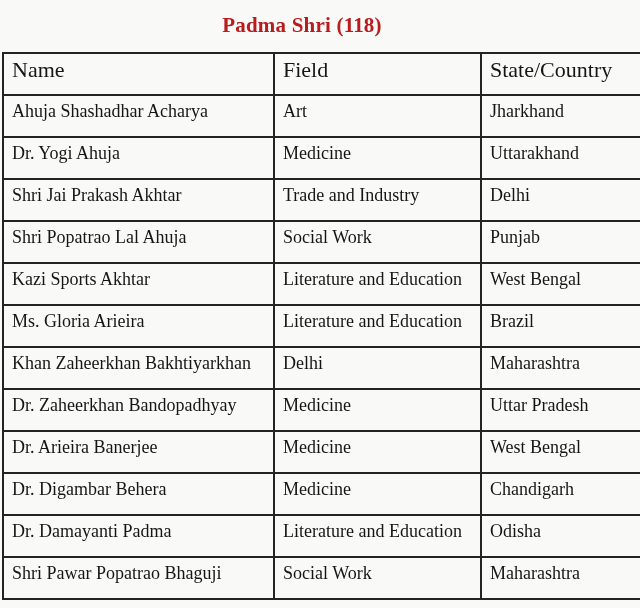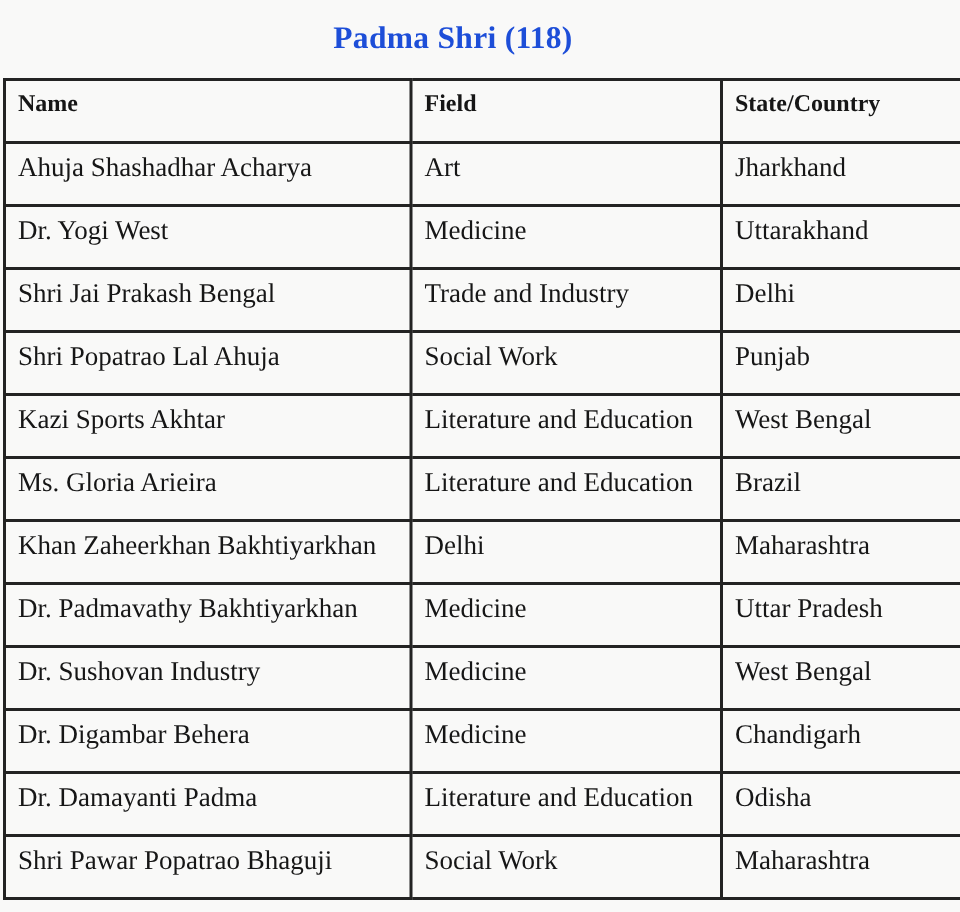"Padma Shri (118)" .doc-title { color: #1d4ed8 -> #b91c1c }
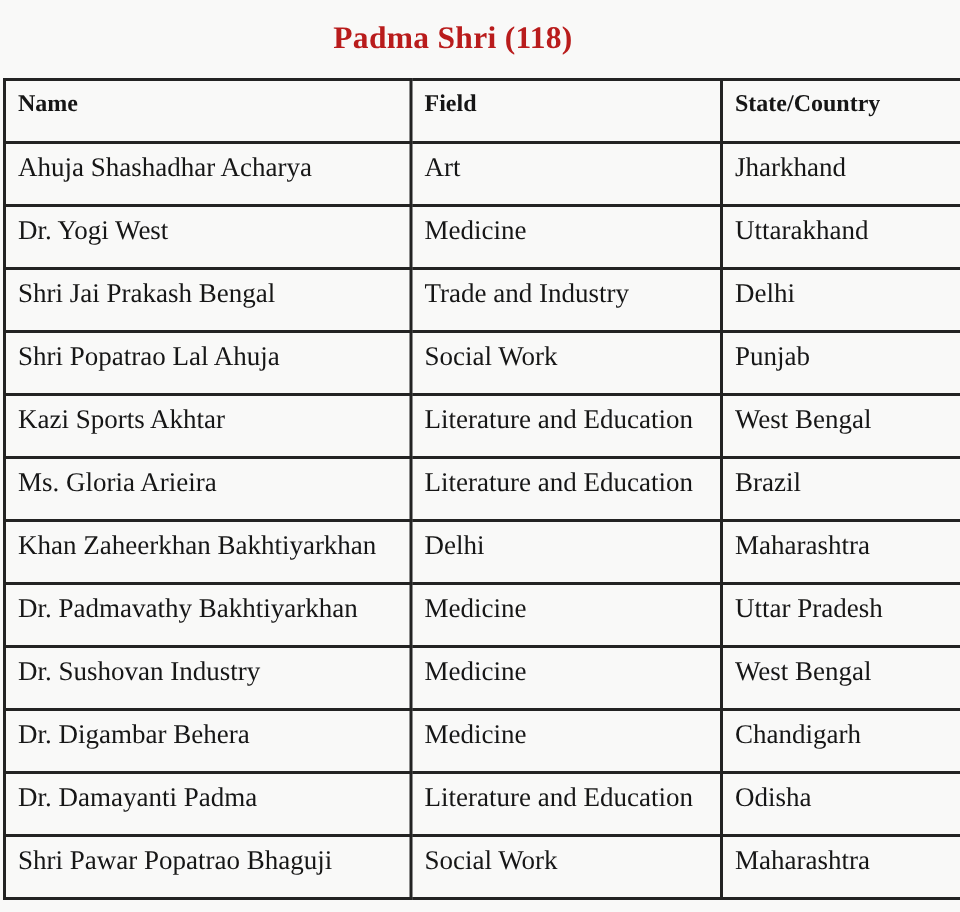"Name" table.award-table th { font-size: 16px -> 22px; font-weight: bold -> normal }
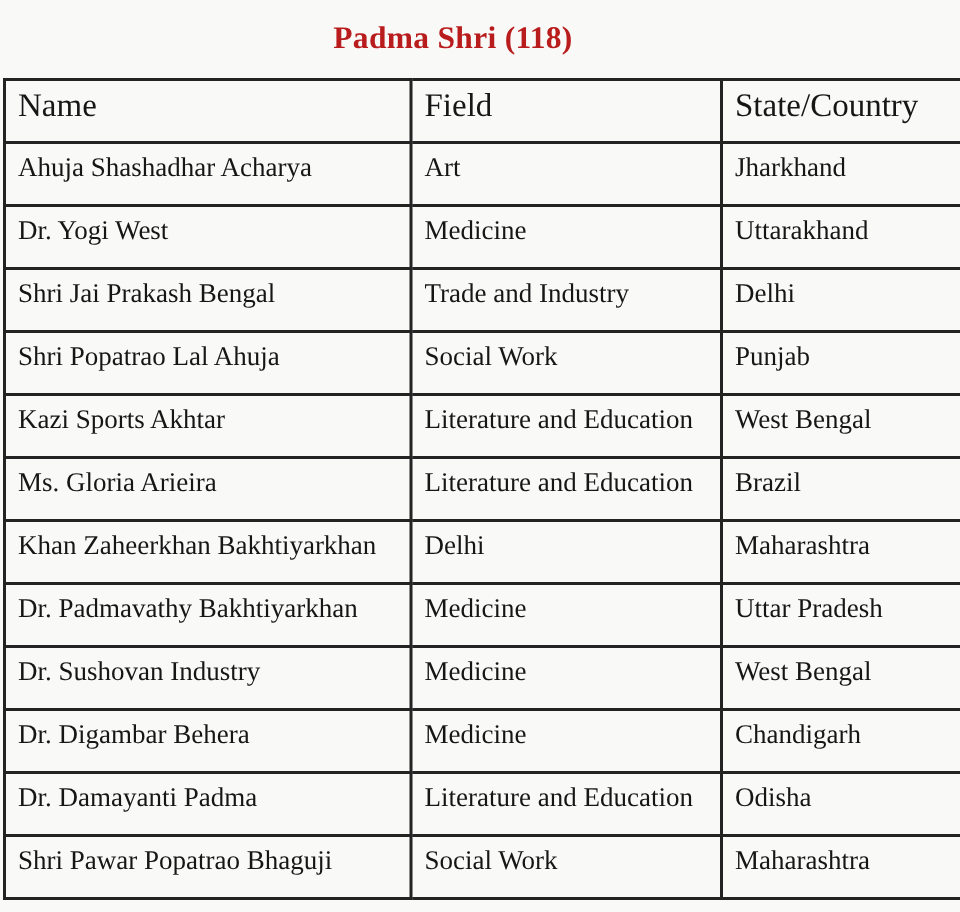"Dr. Yogi West" td { text: West -> Ahuja }
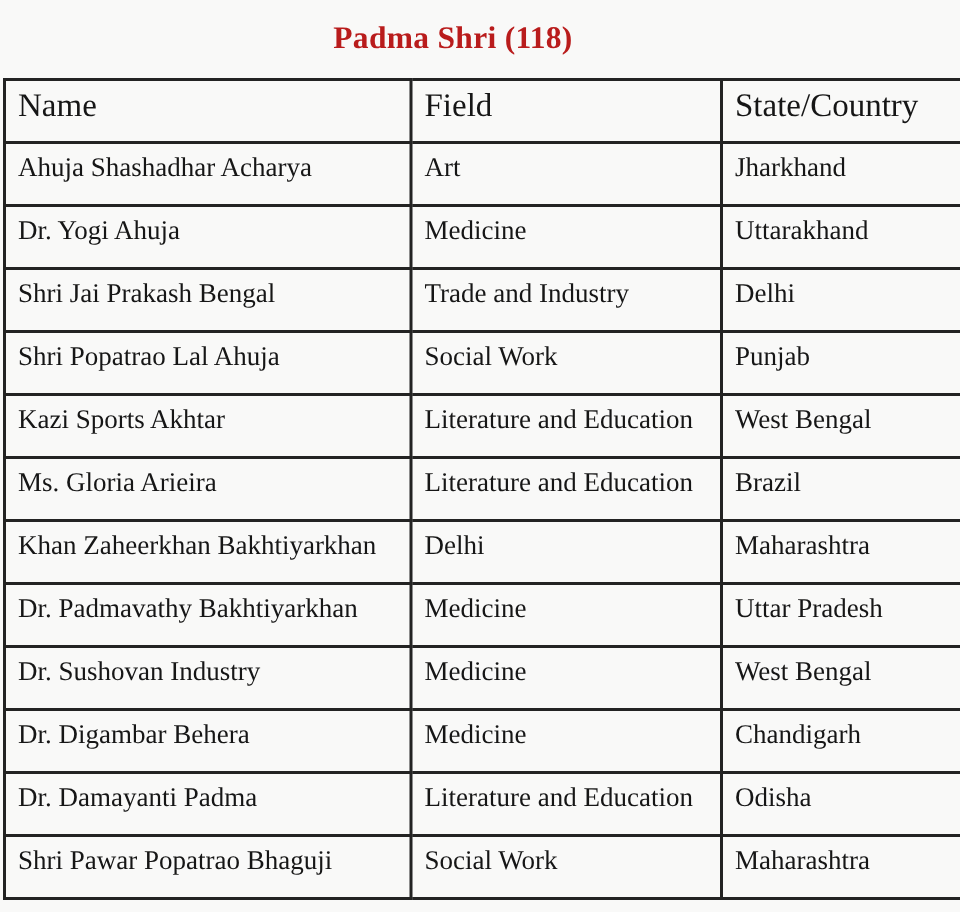"Shri Jai Prakash Bengal" td { text: Bengal -> Akhtar }
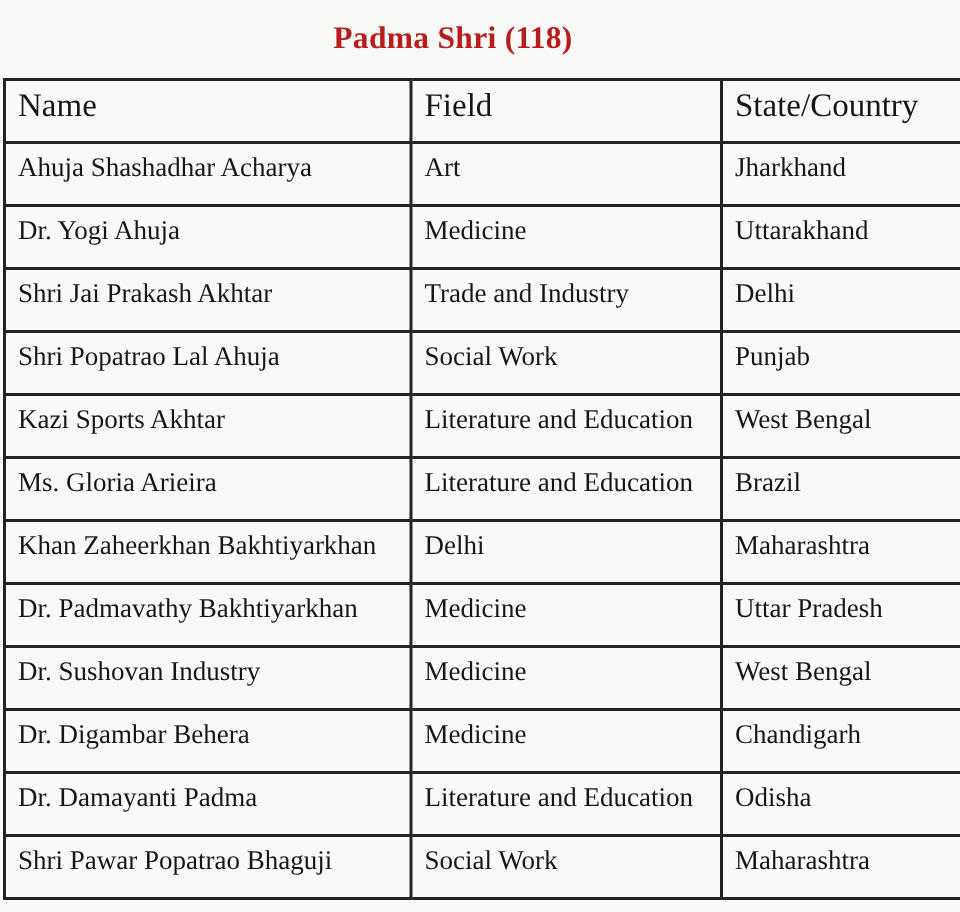"Dr. Padmavathy Bakhtiyarkhan" td { text: Padmavathy Bakhtiyarkhan -> Zaheerkhan Bandopadhyay }
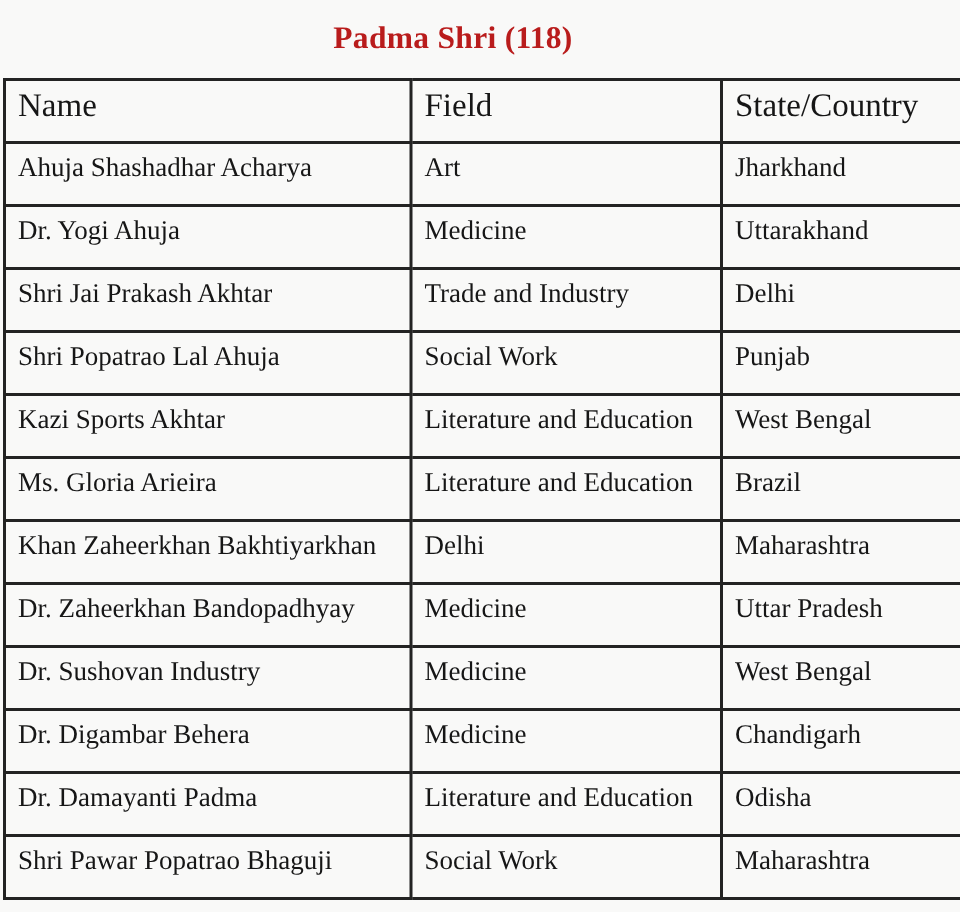"Dr. Sushovan Industry" td { text: Sushovan Industry -> Arieira Banerjee }
